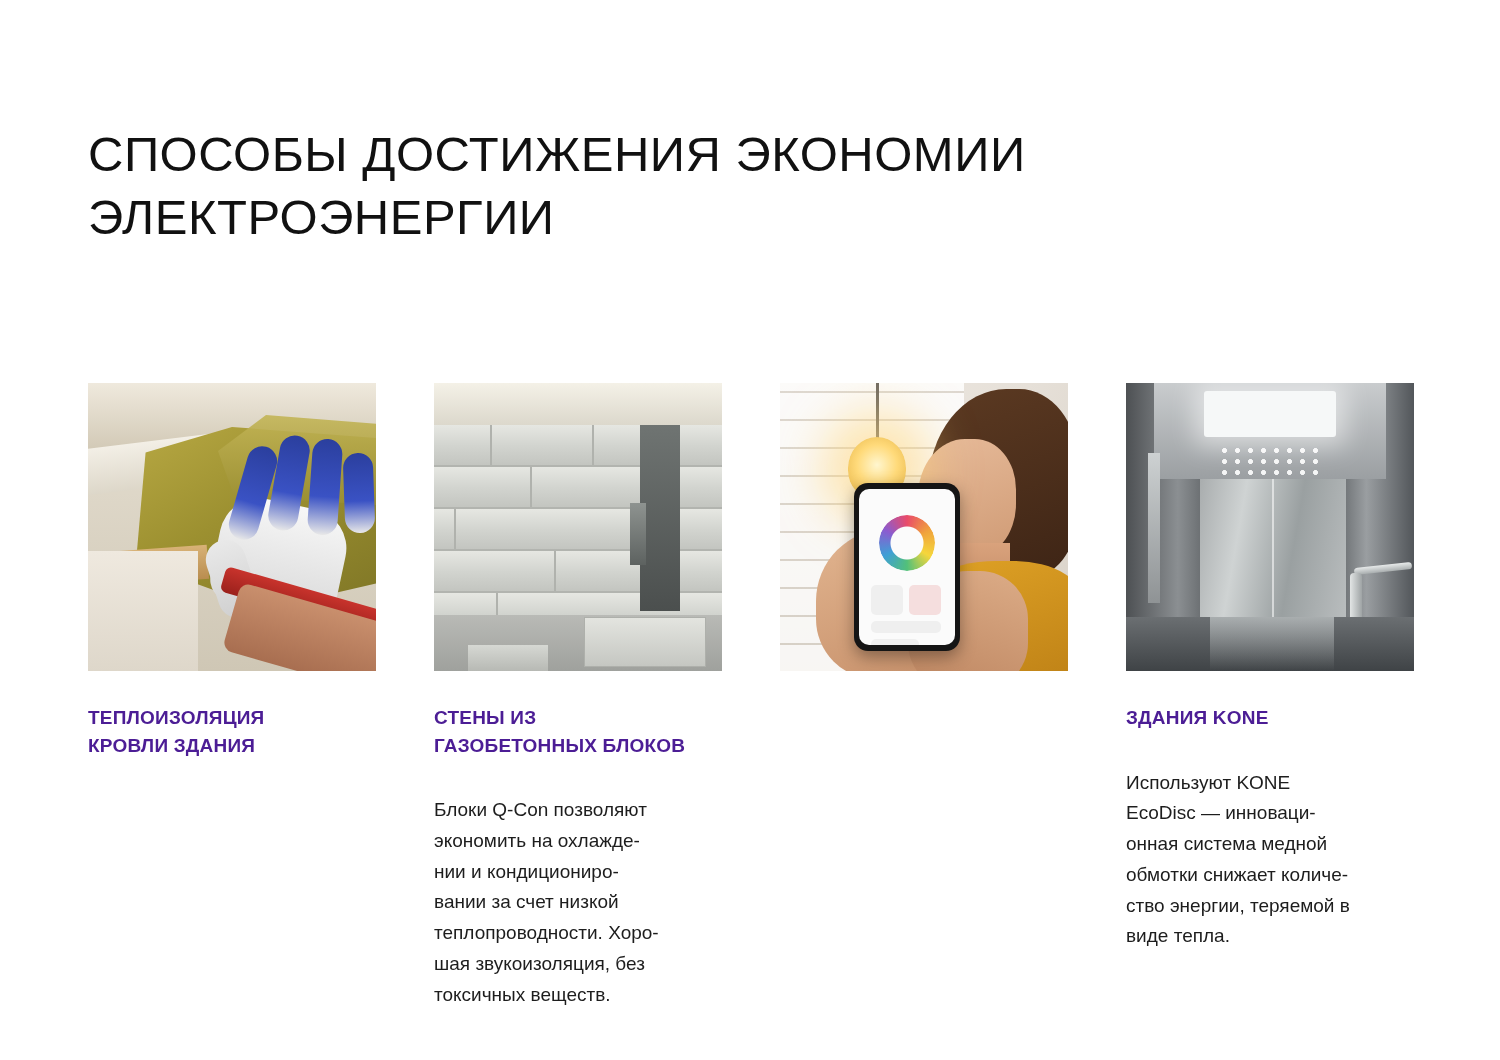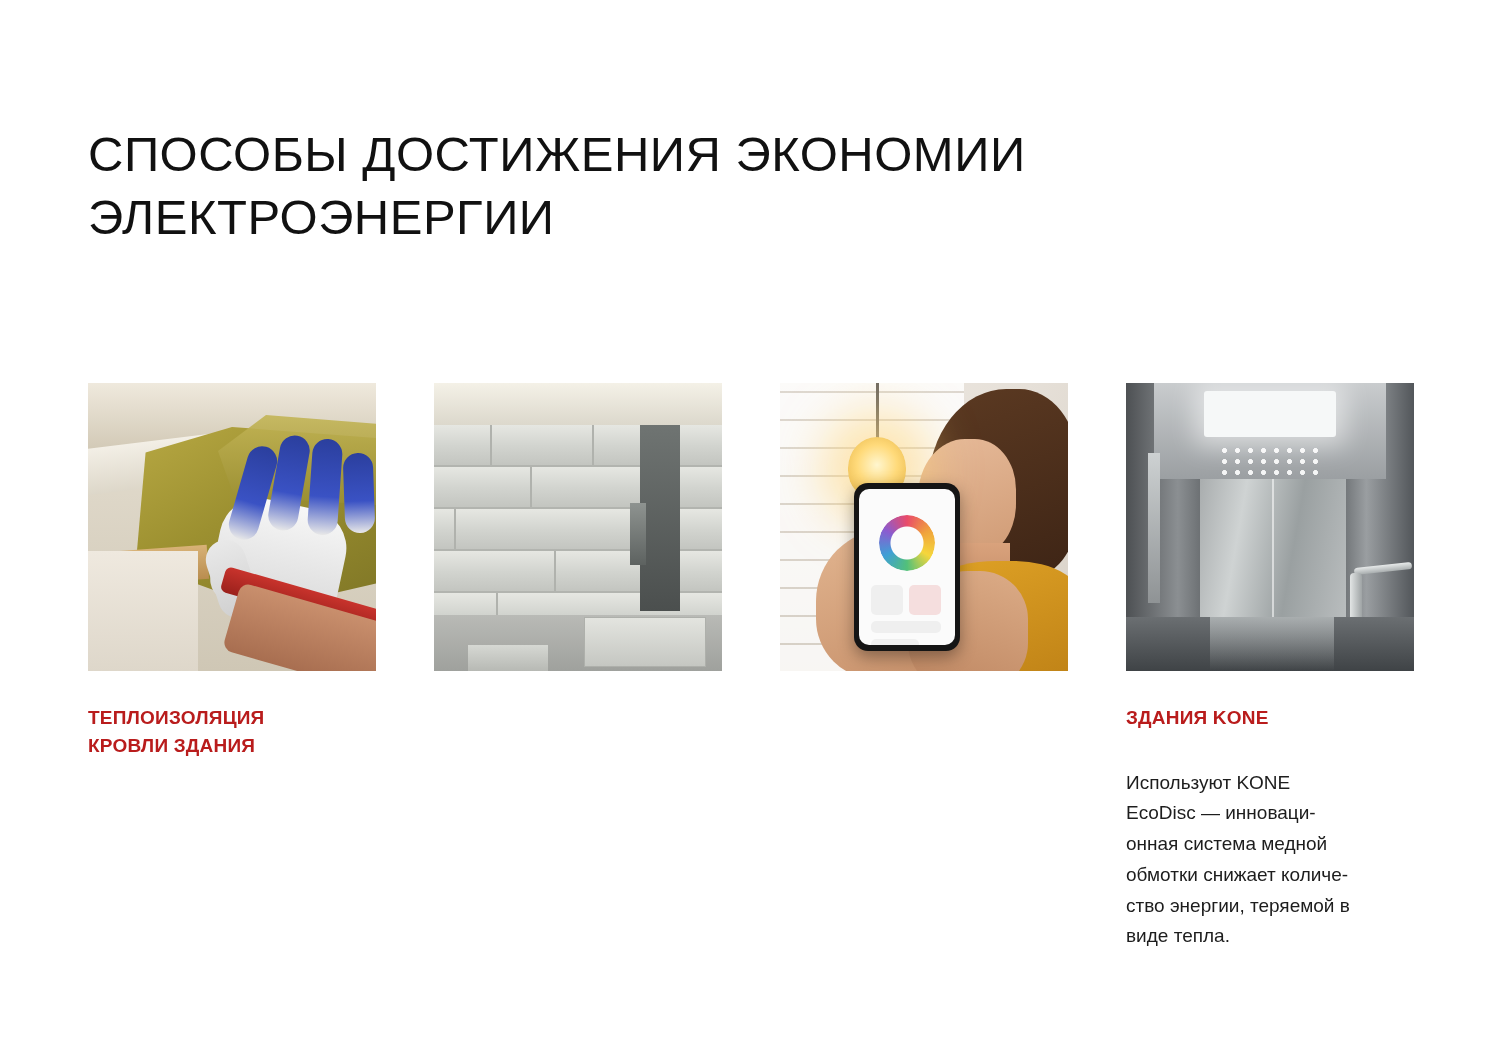"ТЕПЛОИЗОЛЯЦИЯ" .card-heading { color: #b91c1c -> #4c1d95 }
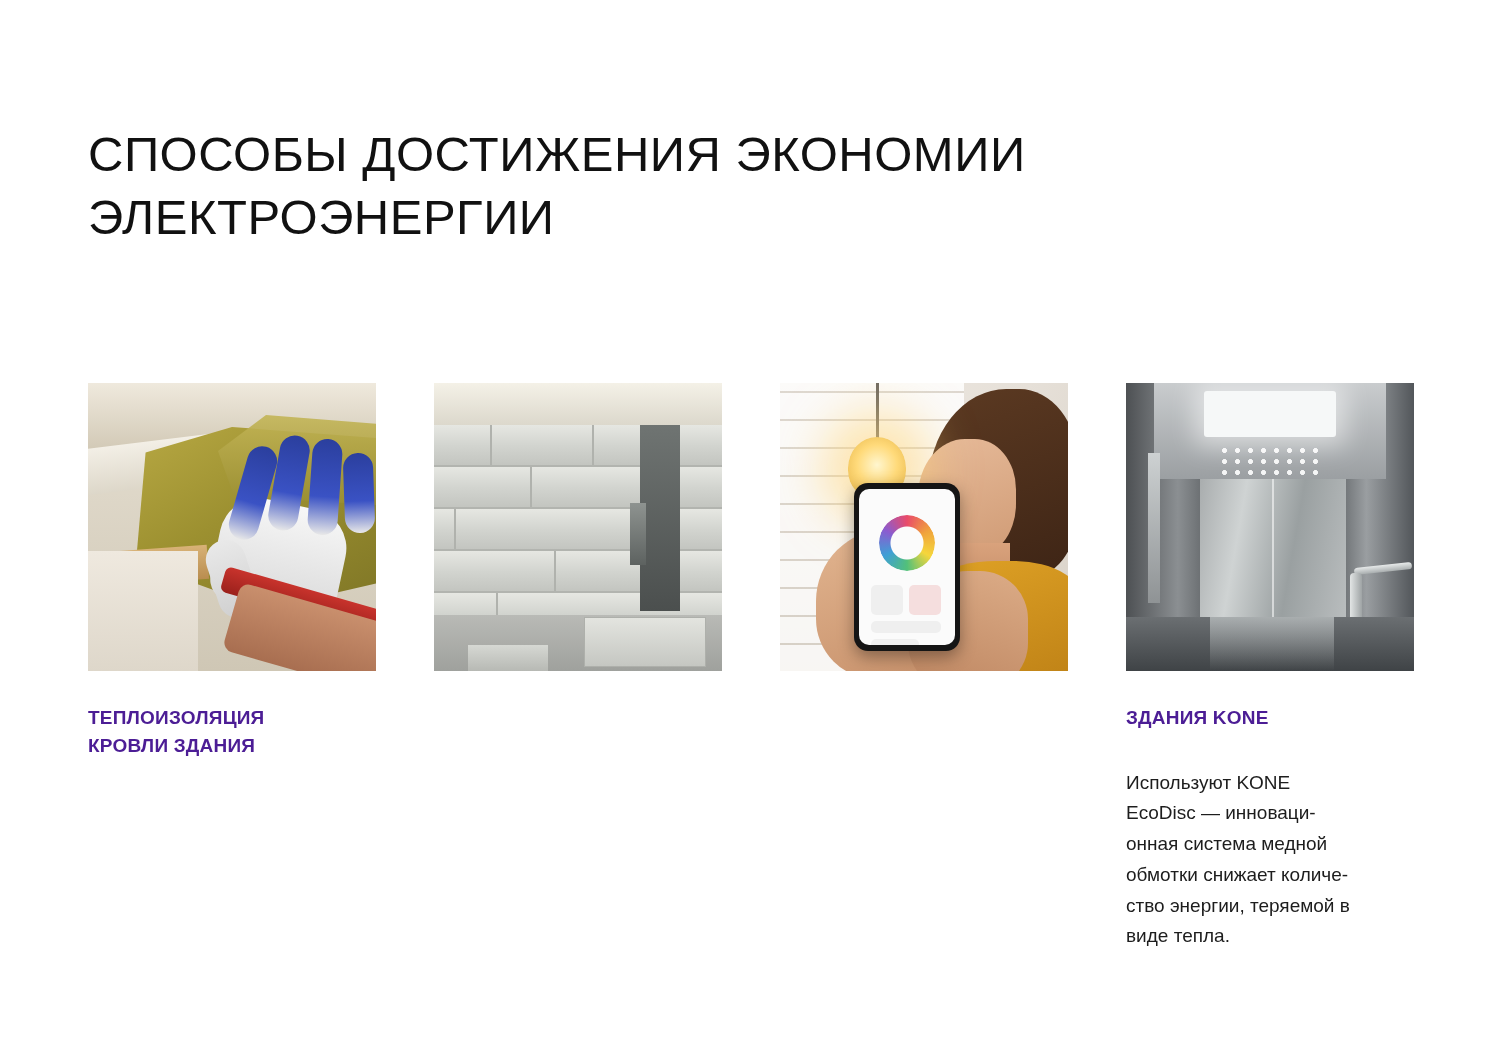"СТЕНЫ ИЗ" div.card-heading { html: none -> <div>СТЕНЫ ИЗ ГАЗОБЕТОННЫХ БЛОКОВ</div> }
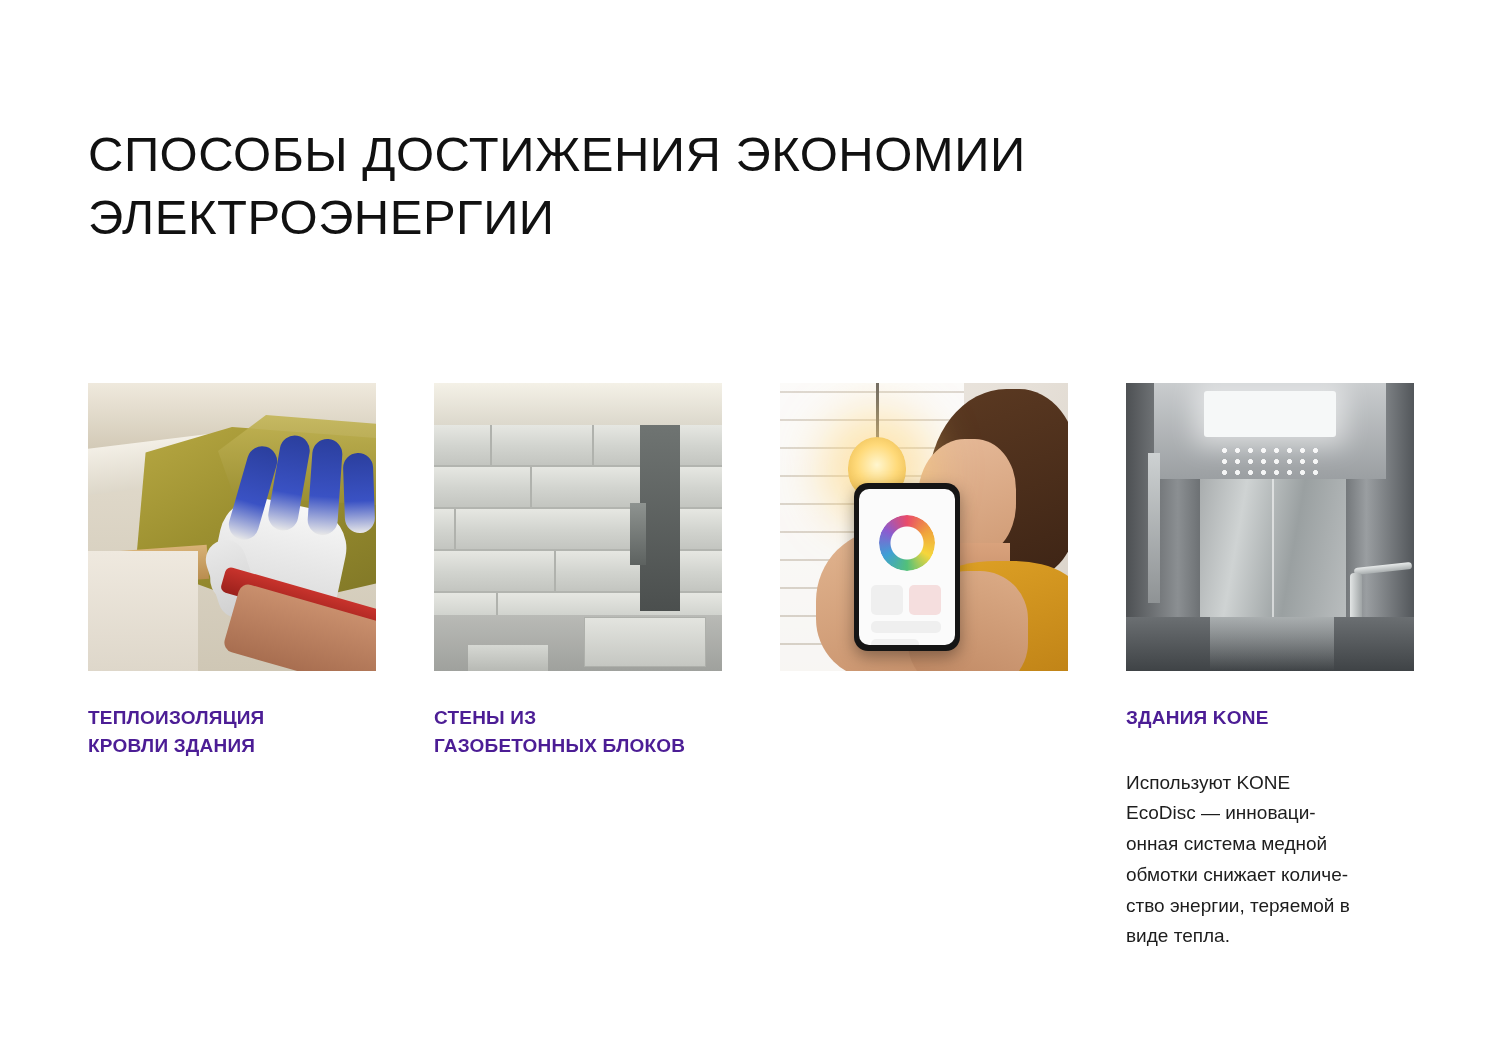"Блоки Q-Con позволяют" div.card-body { html: none -> <div>Блоки Q-Con позволяют экономить на охлажде- нии и кондициониро- вании за счет низкой теплопроводности. Хоро- шая звукоизоляция, без токсичных веществ.</div> }
